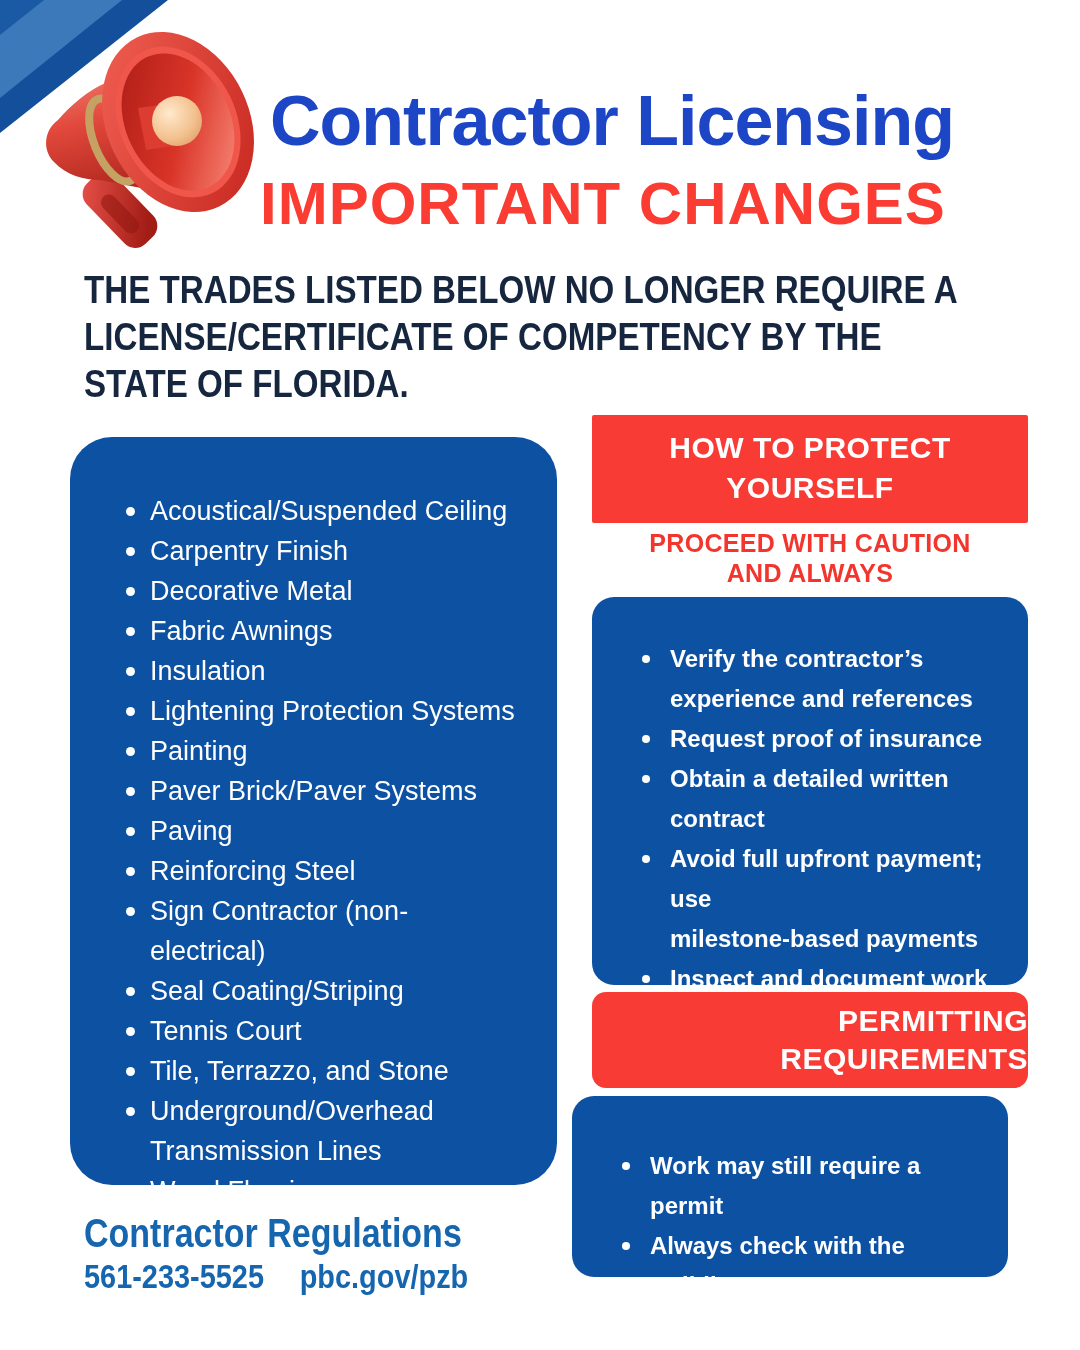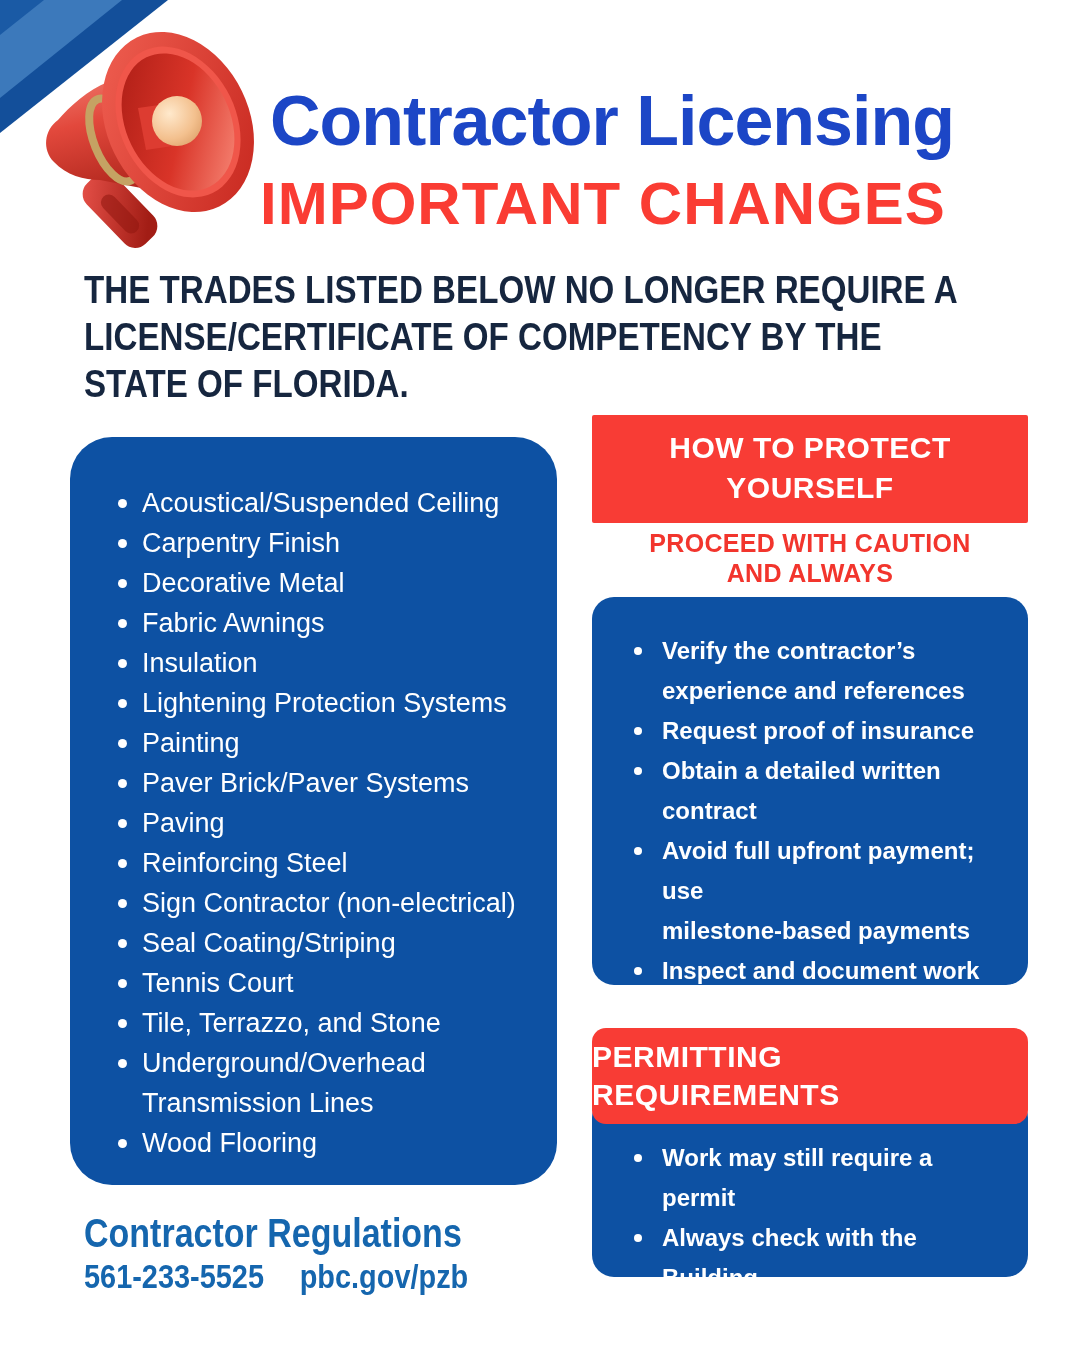"Acoustical/Suspended Ceiling" ul { margin: 8px -> 16px }
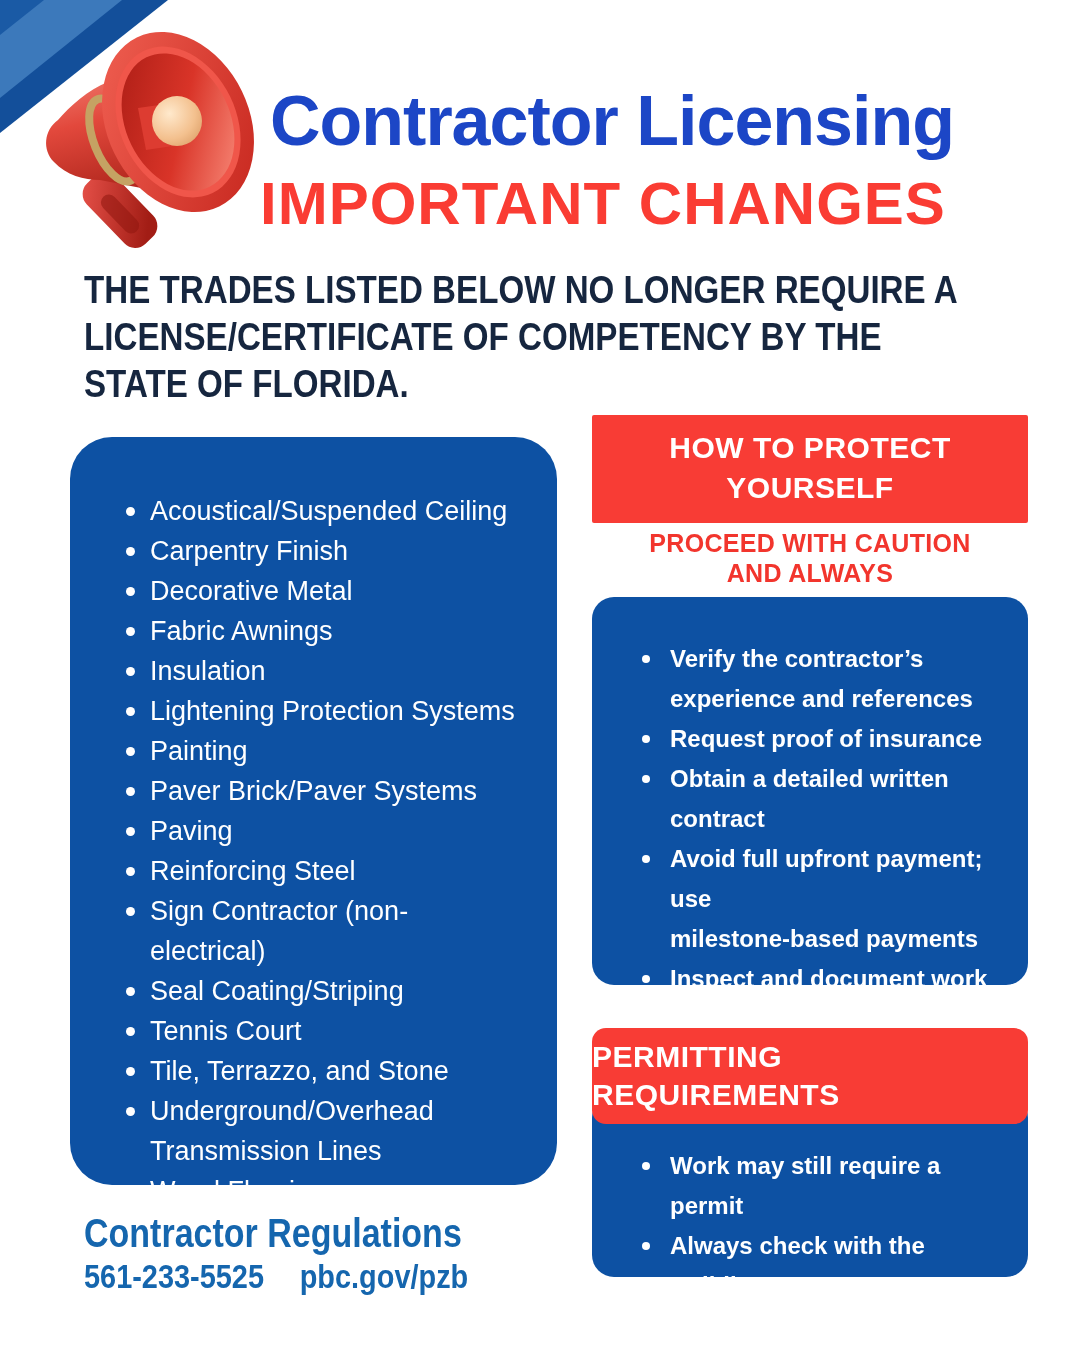"PERMITTING" .permit-header { text-align: left -> right; top: 1028px -> 992px }
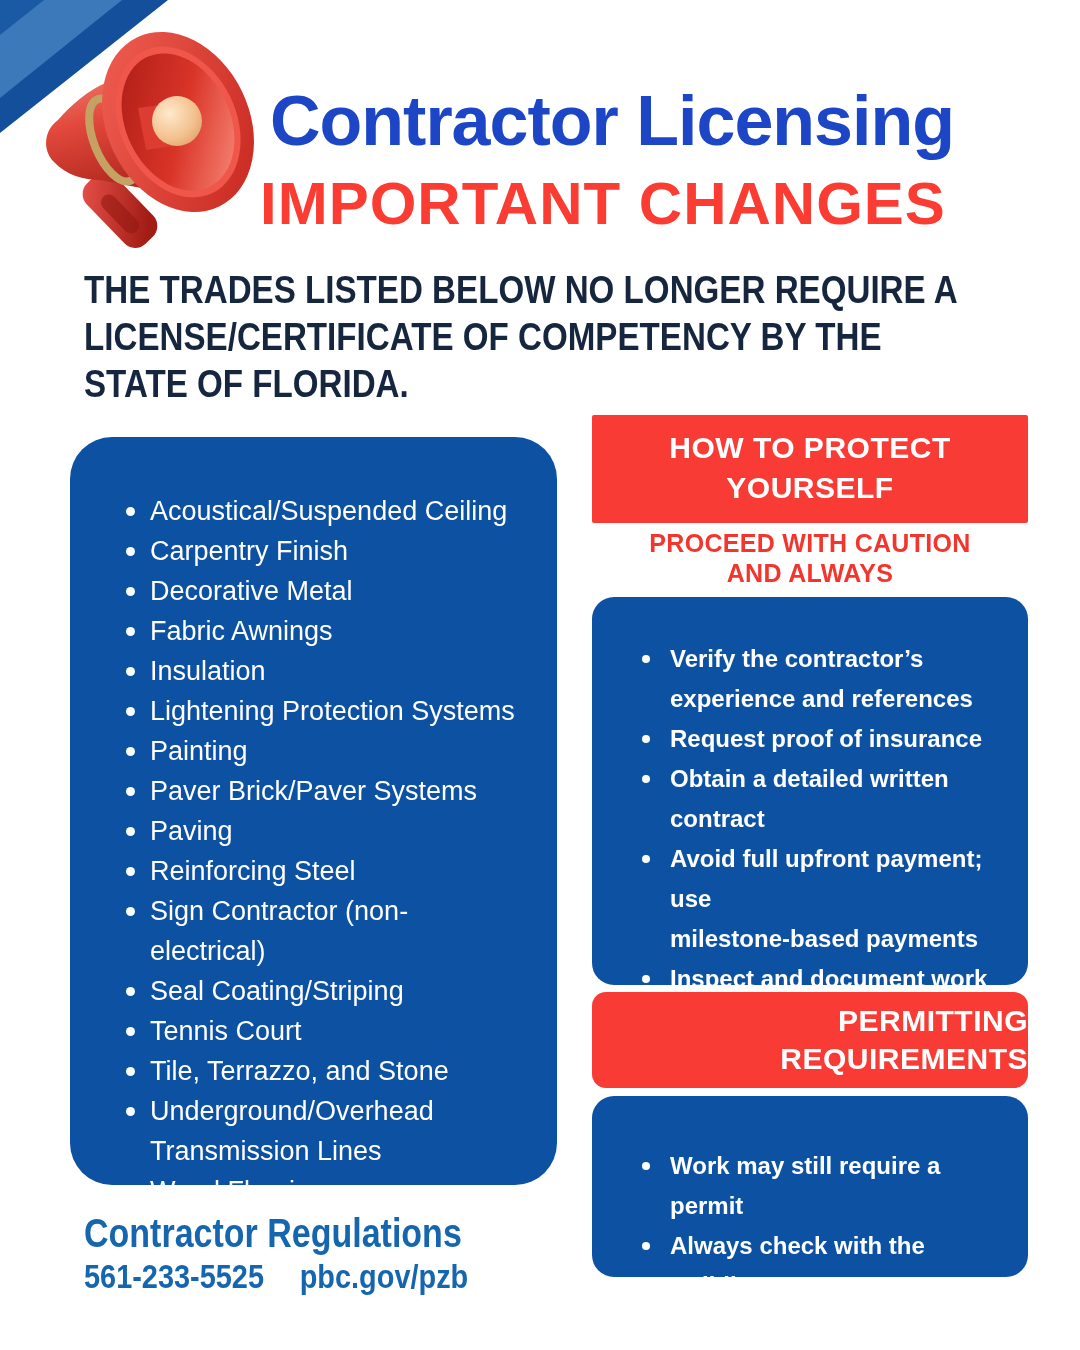"Work may still require a" .permit-box { left: 592px -> 572px }
